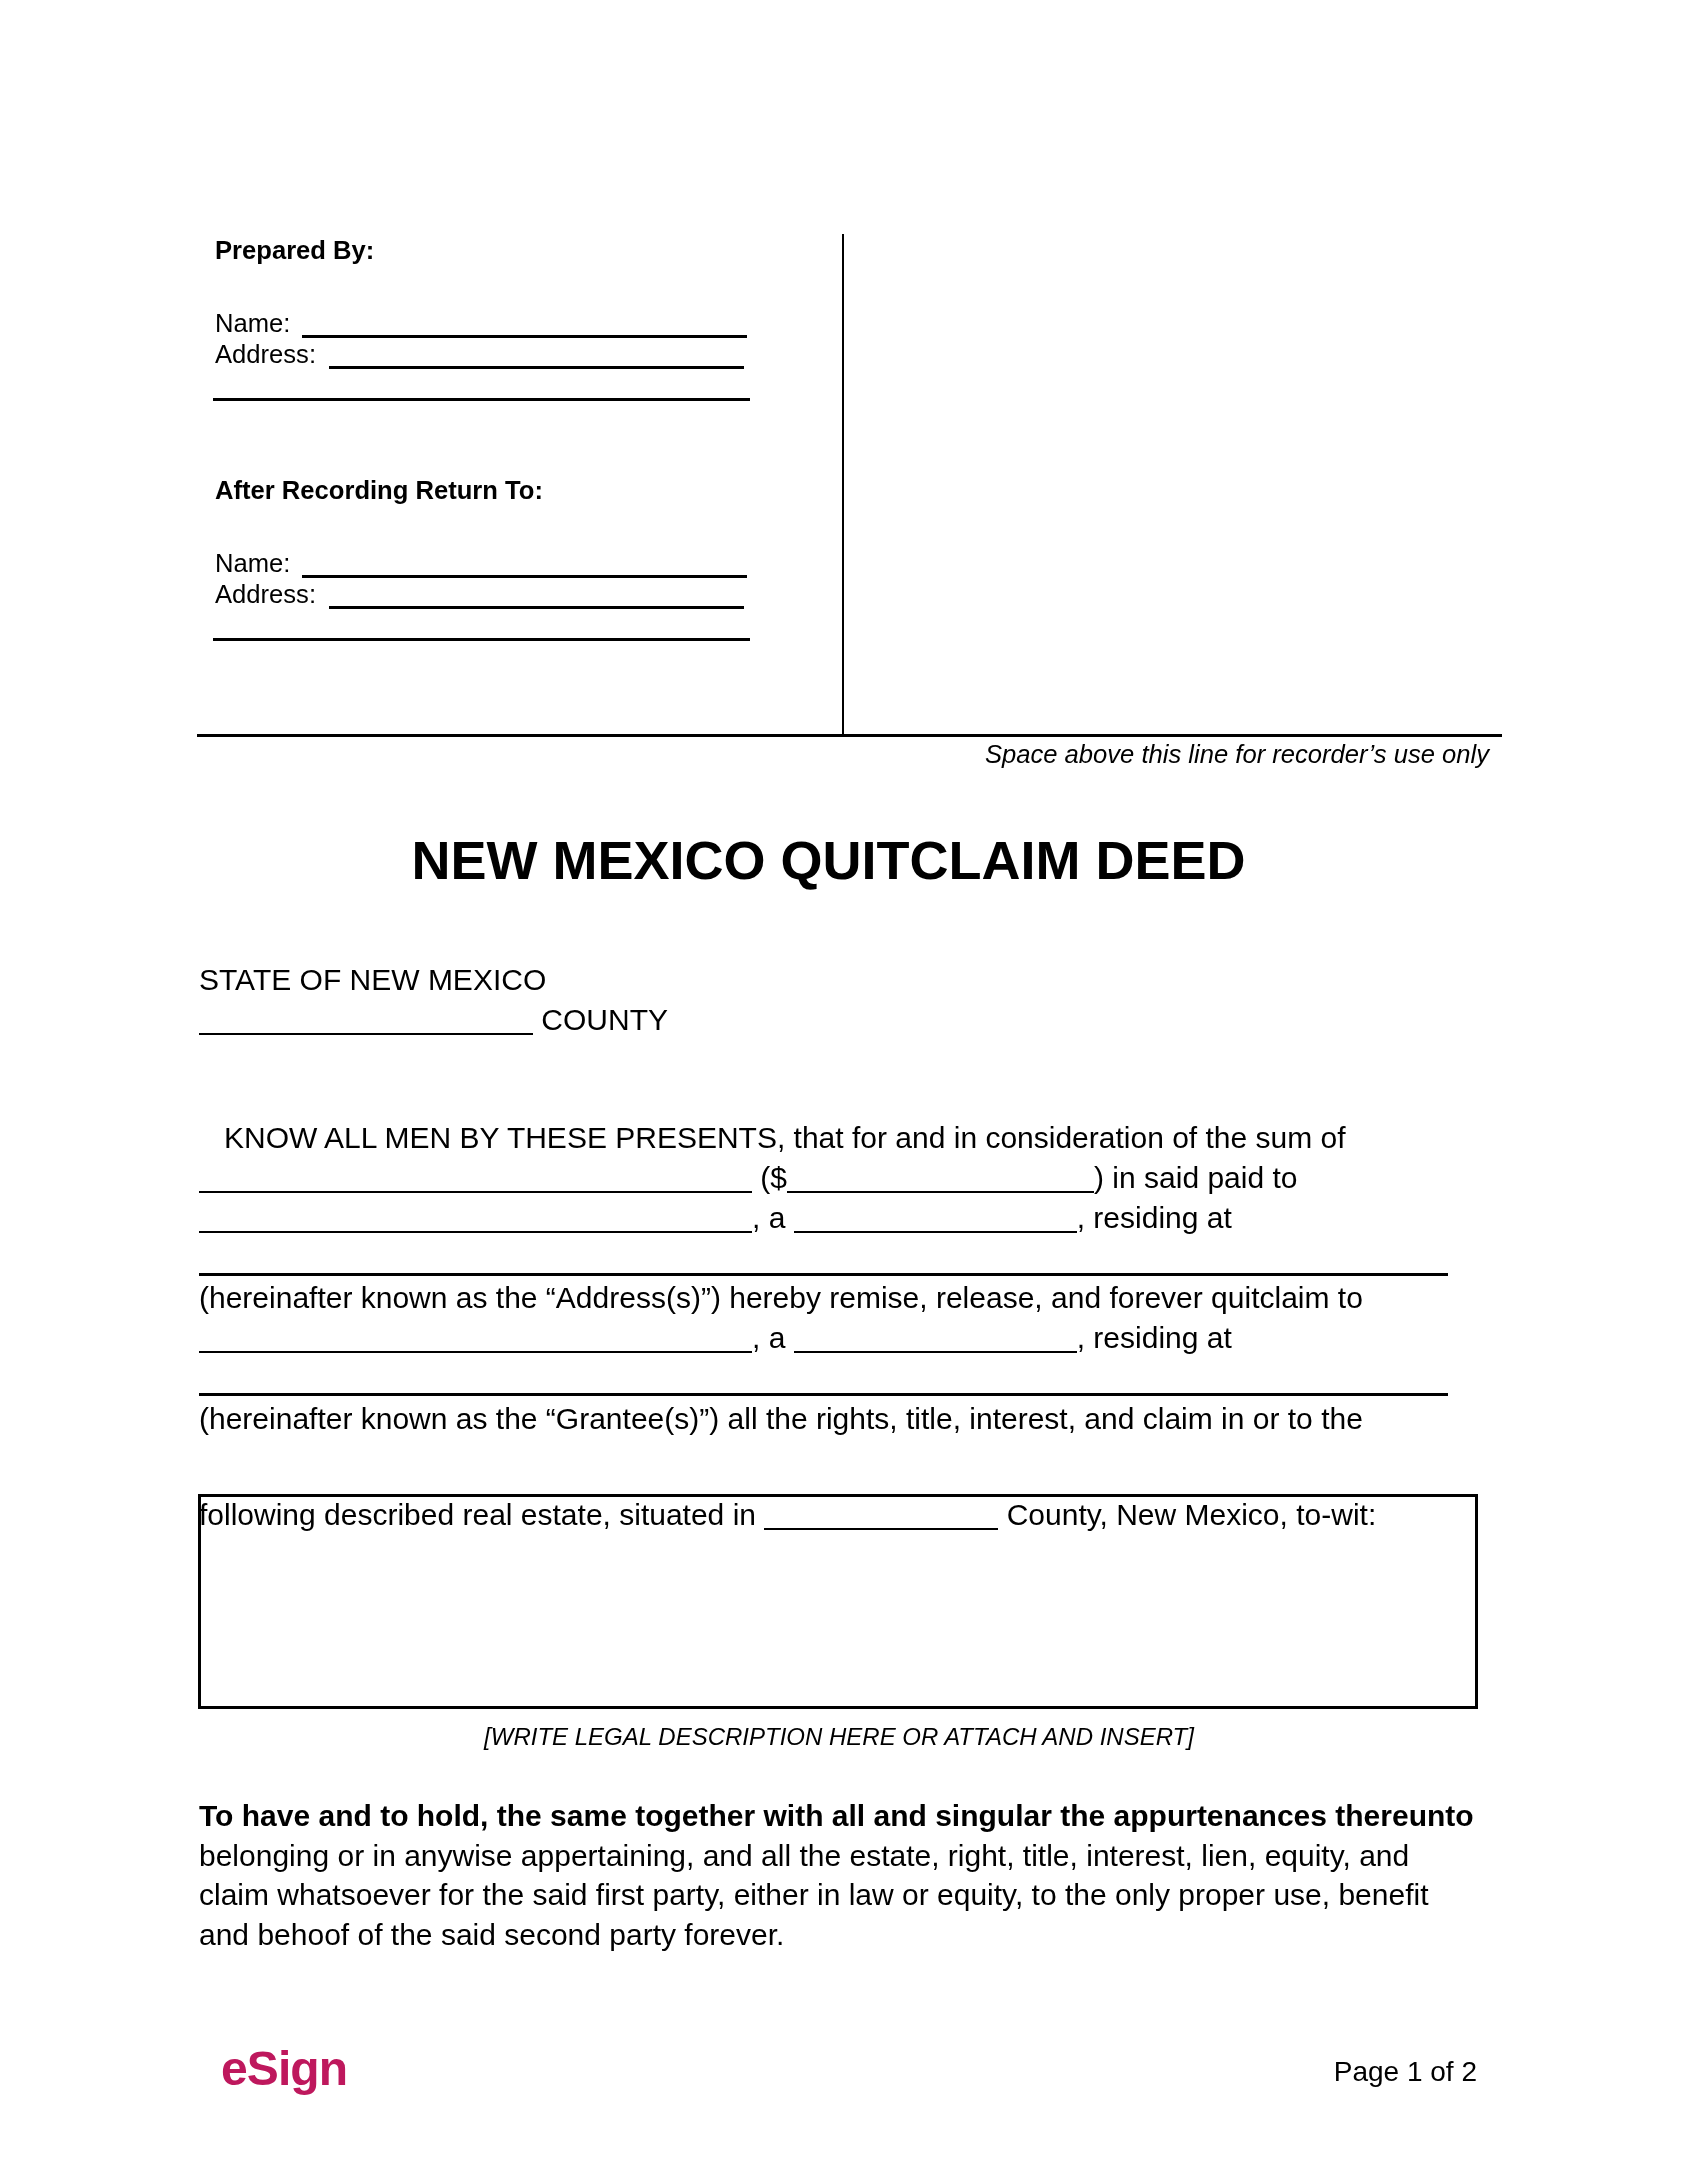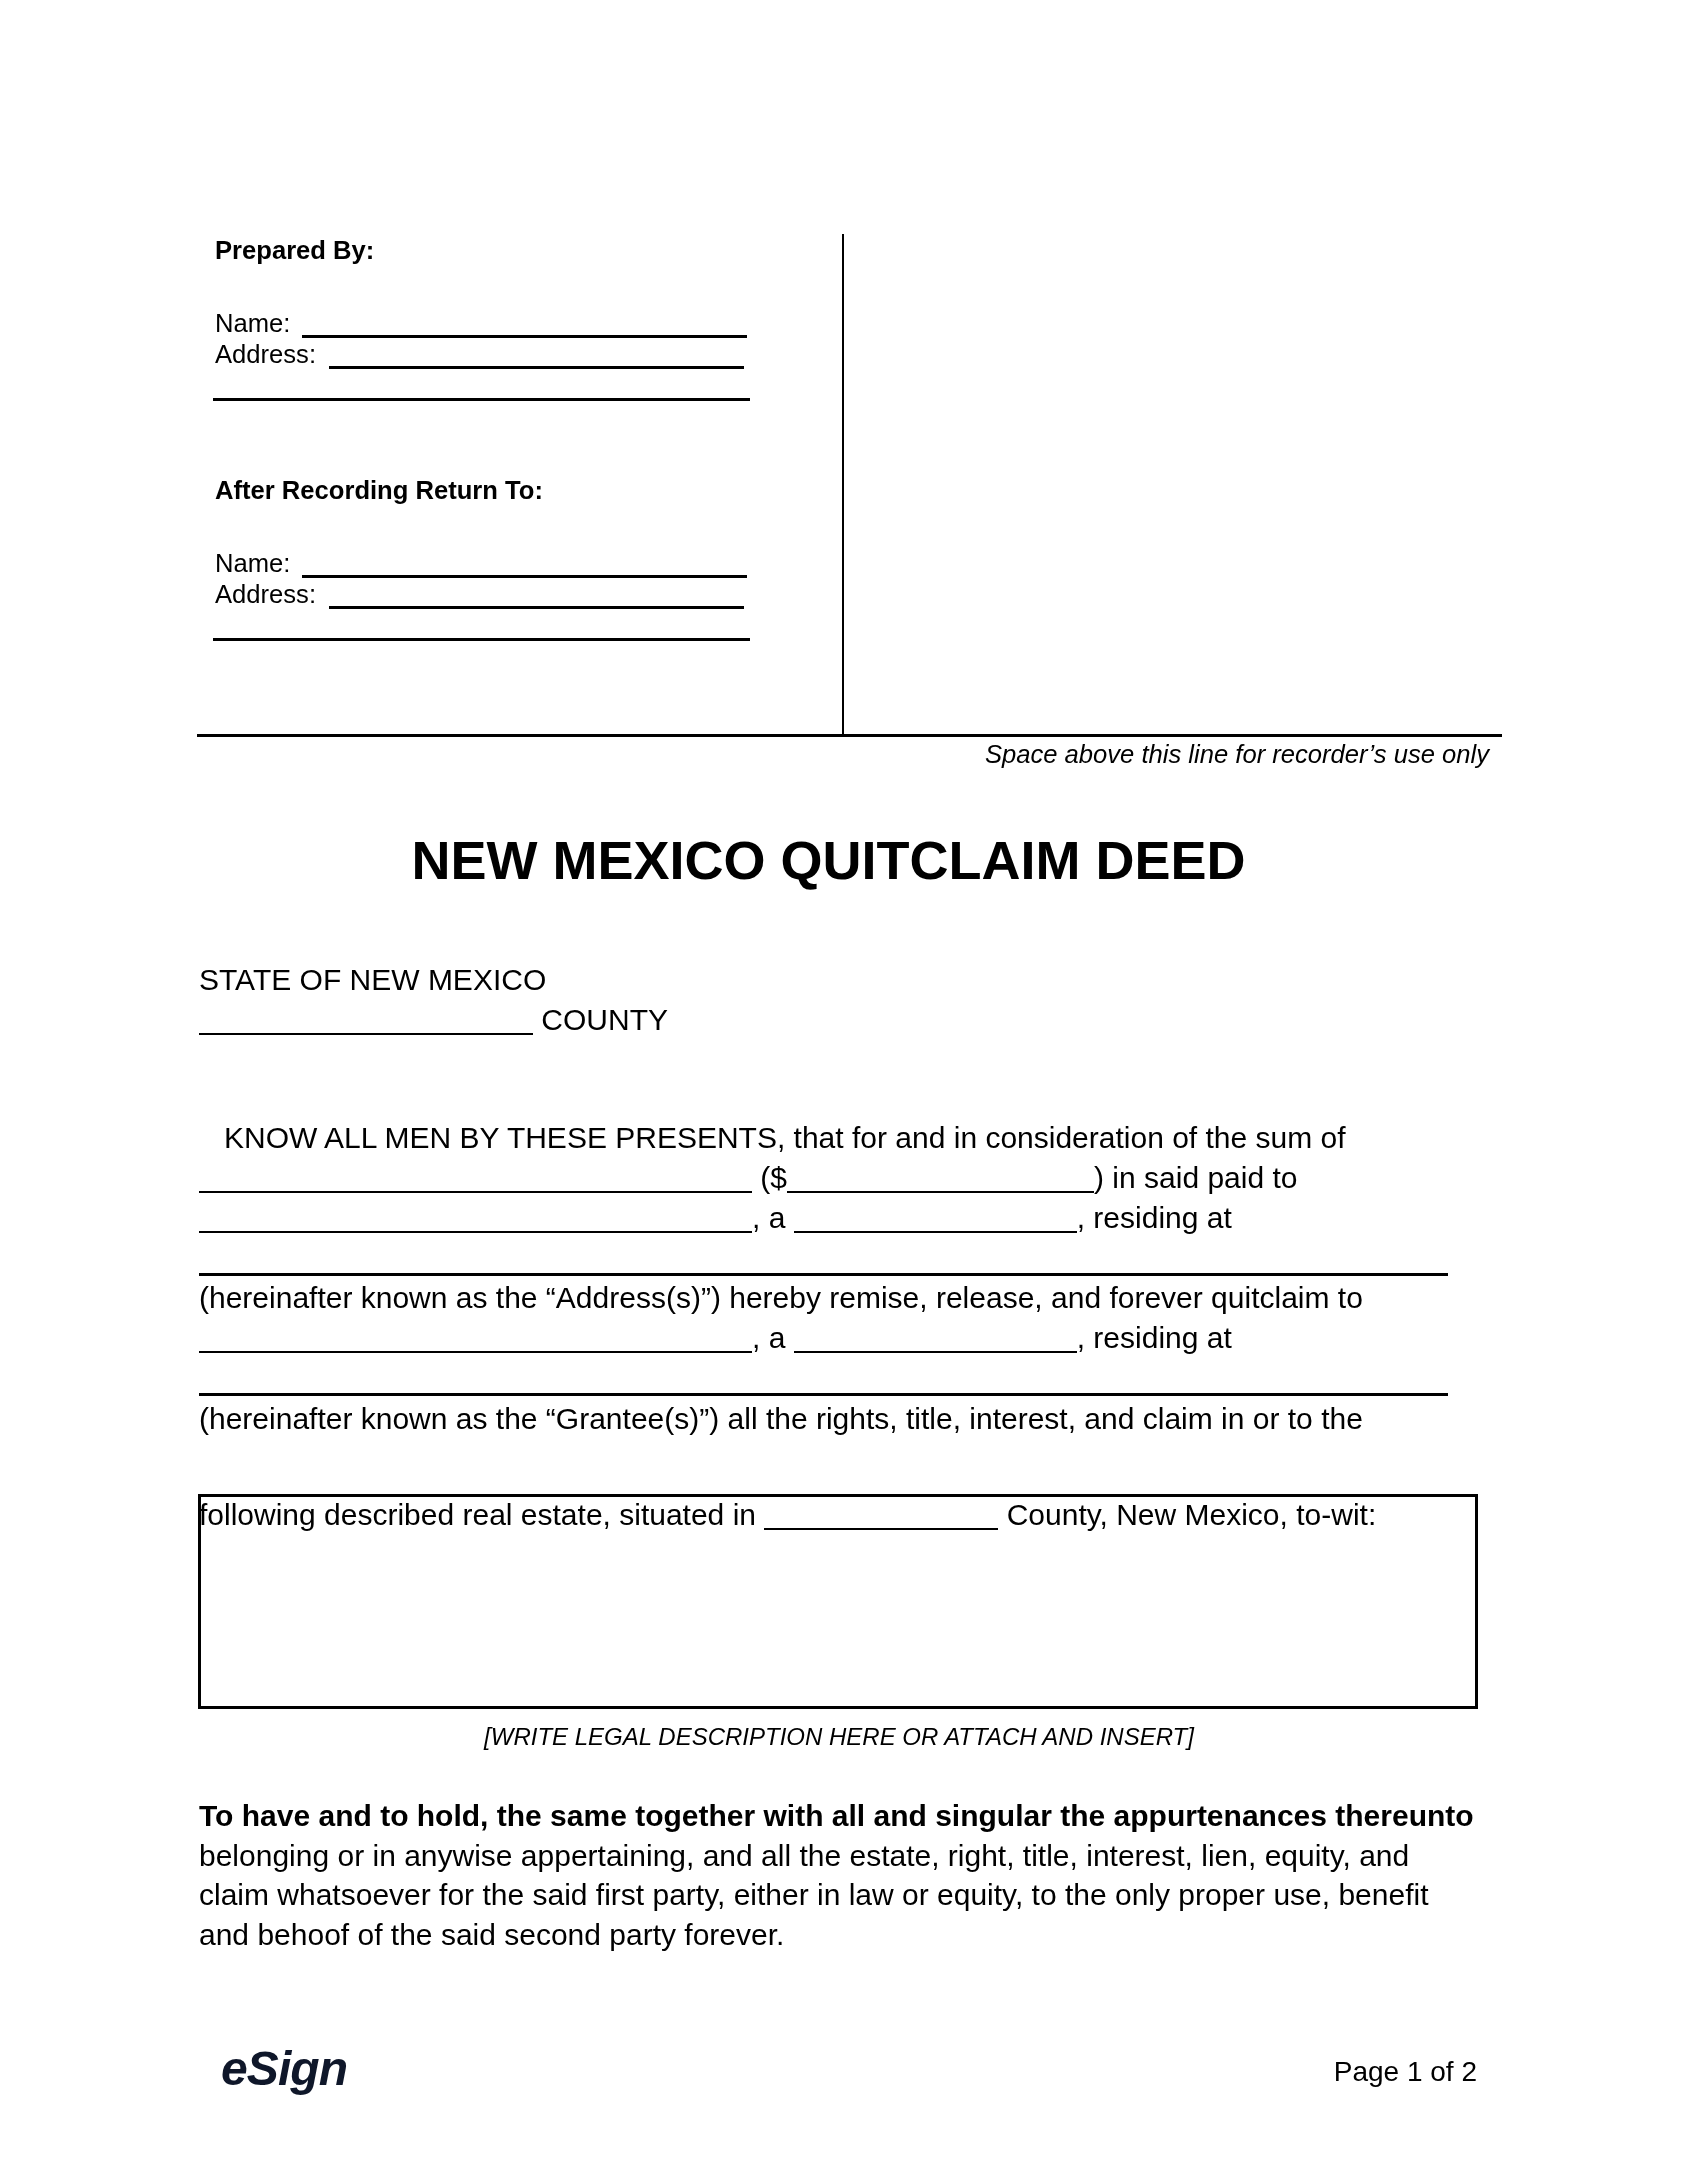"eSign" .logo { color: #0f172a -> #be185d; font-style: italic -> none }
